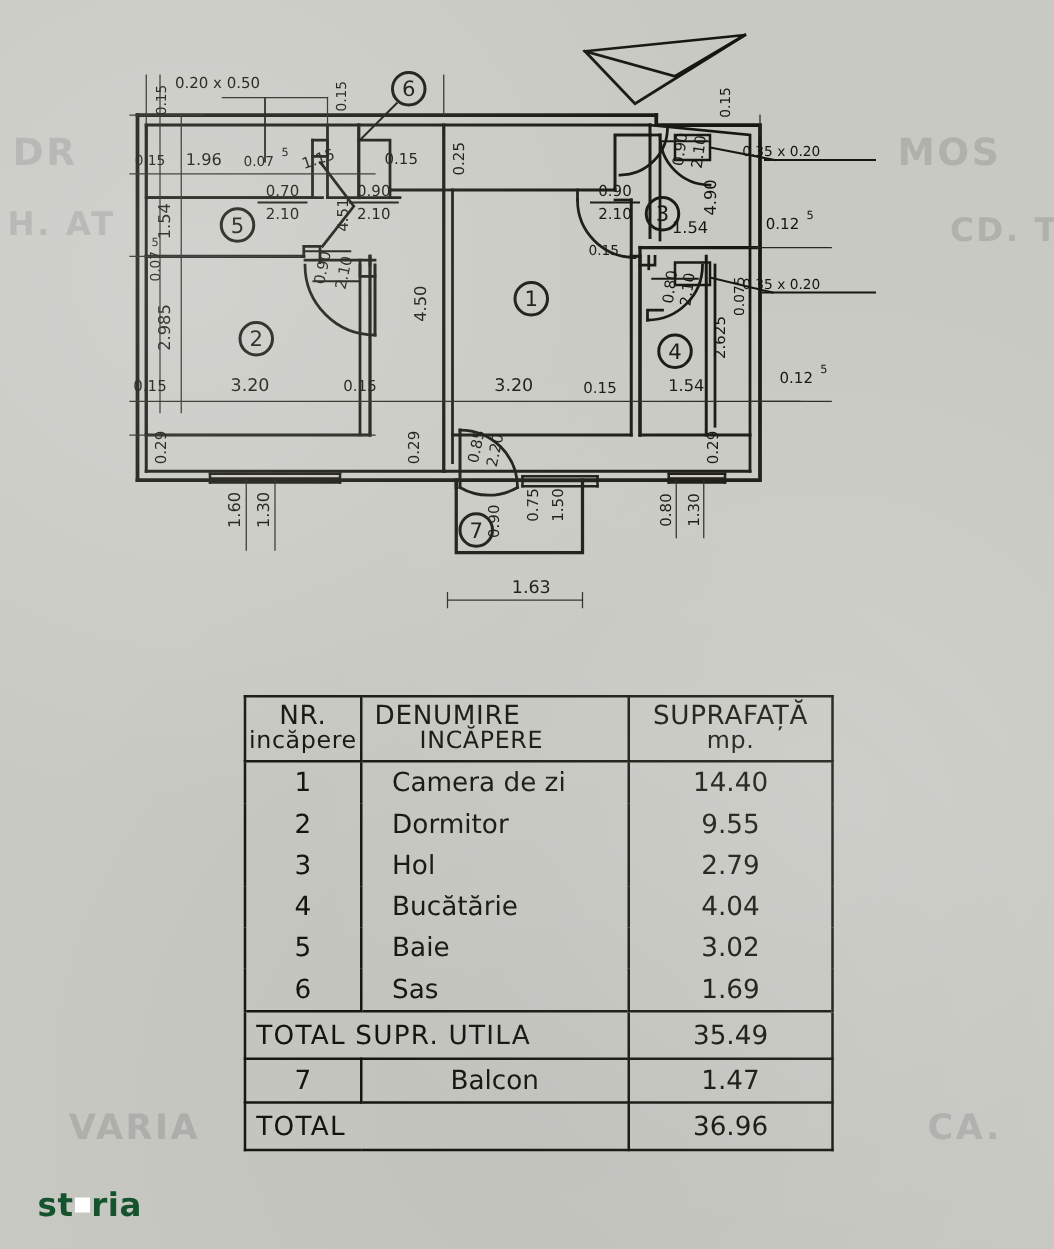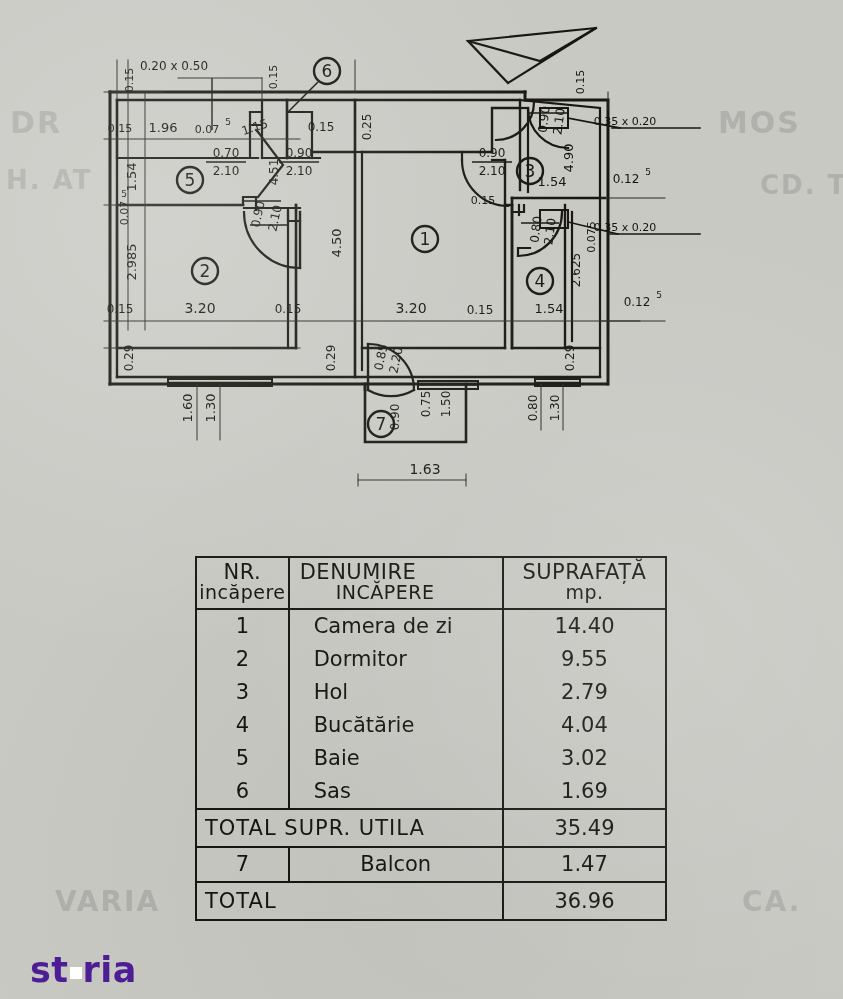"st ria" #storia { color: #4c1d95 -> #14532d; font-size: 35px -> 26px }
